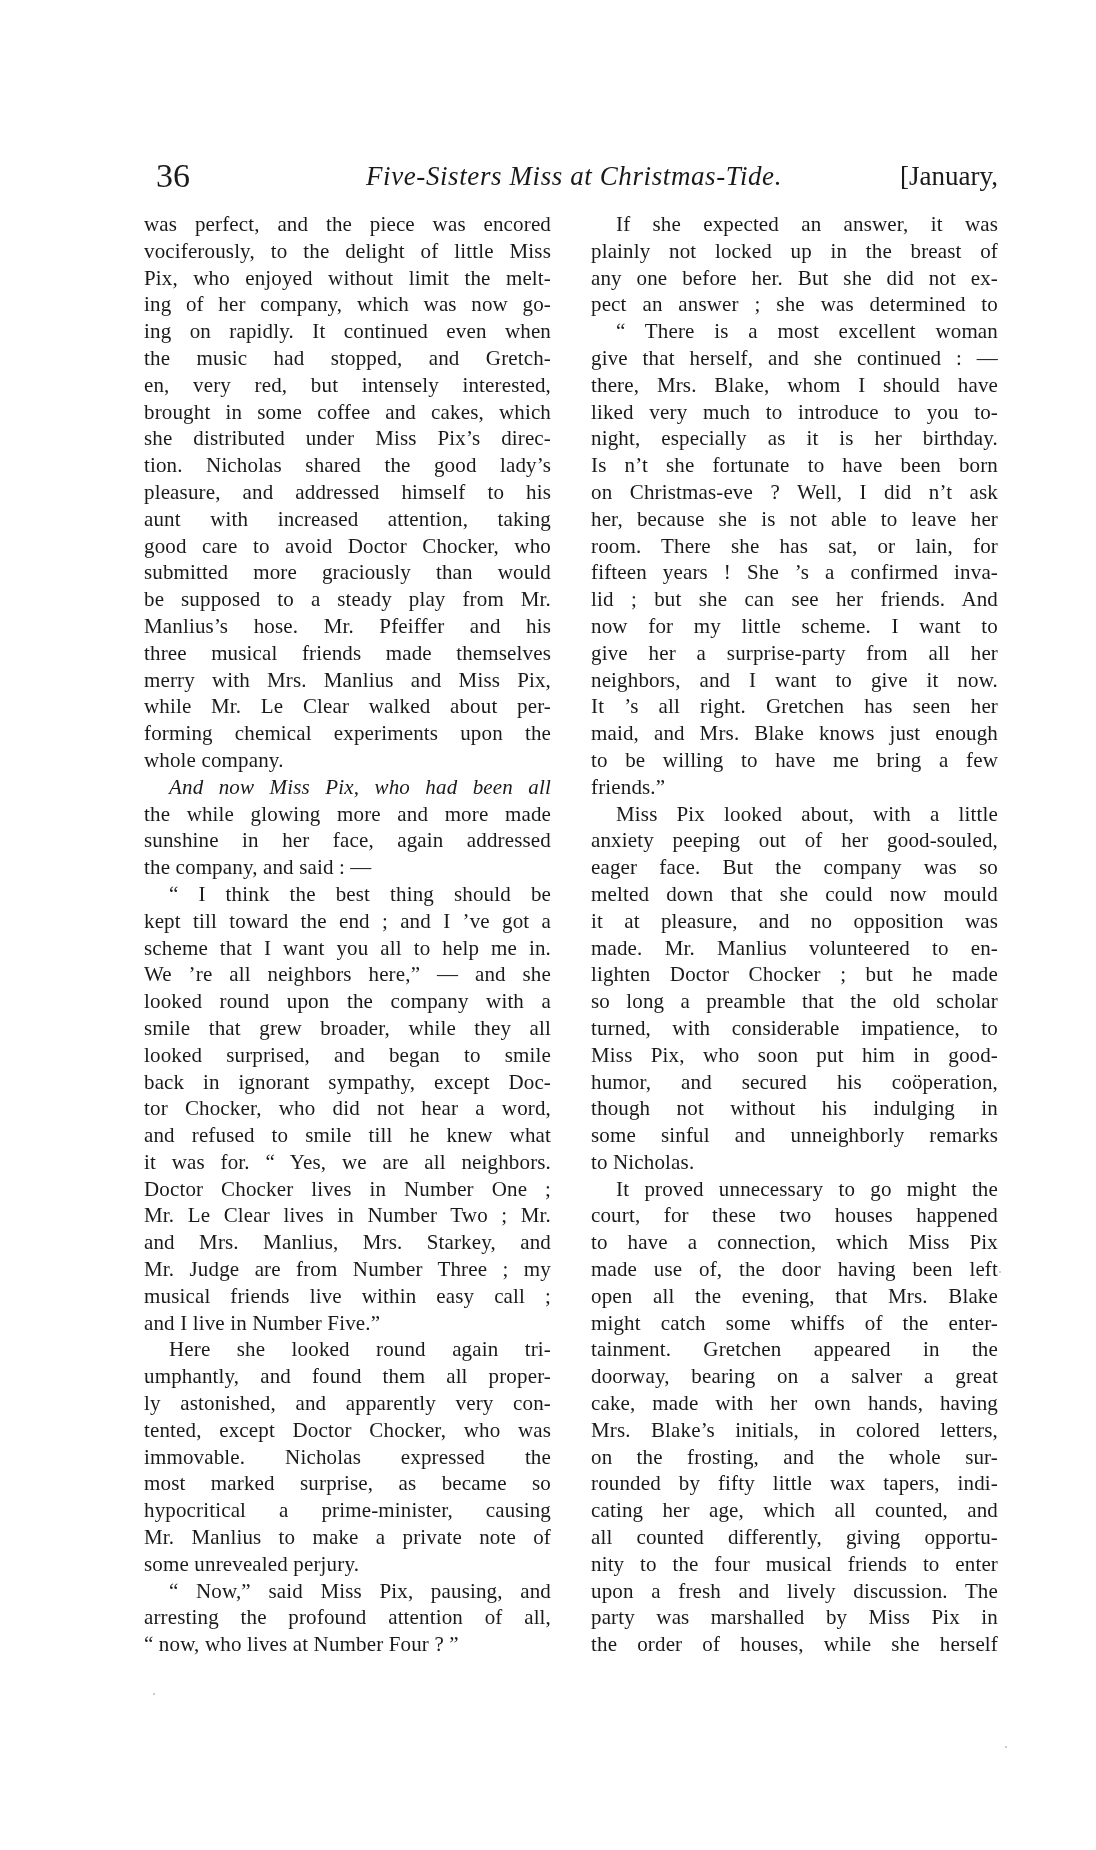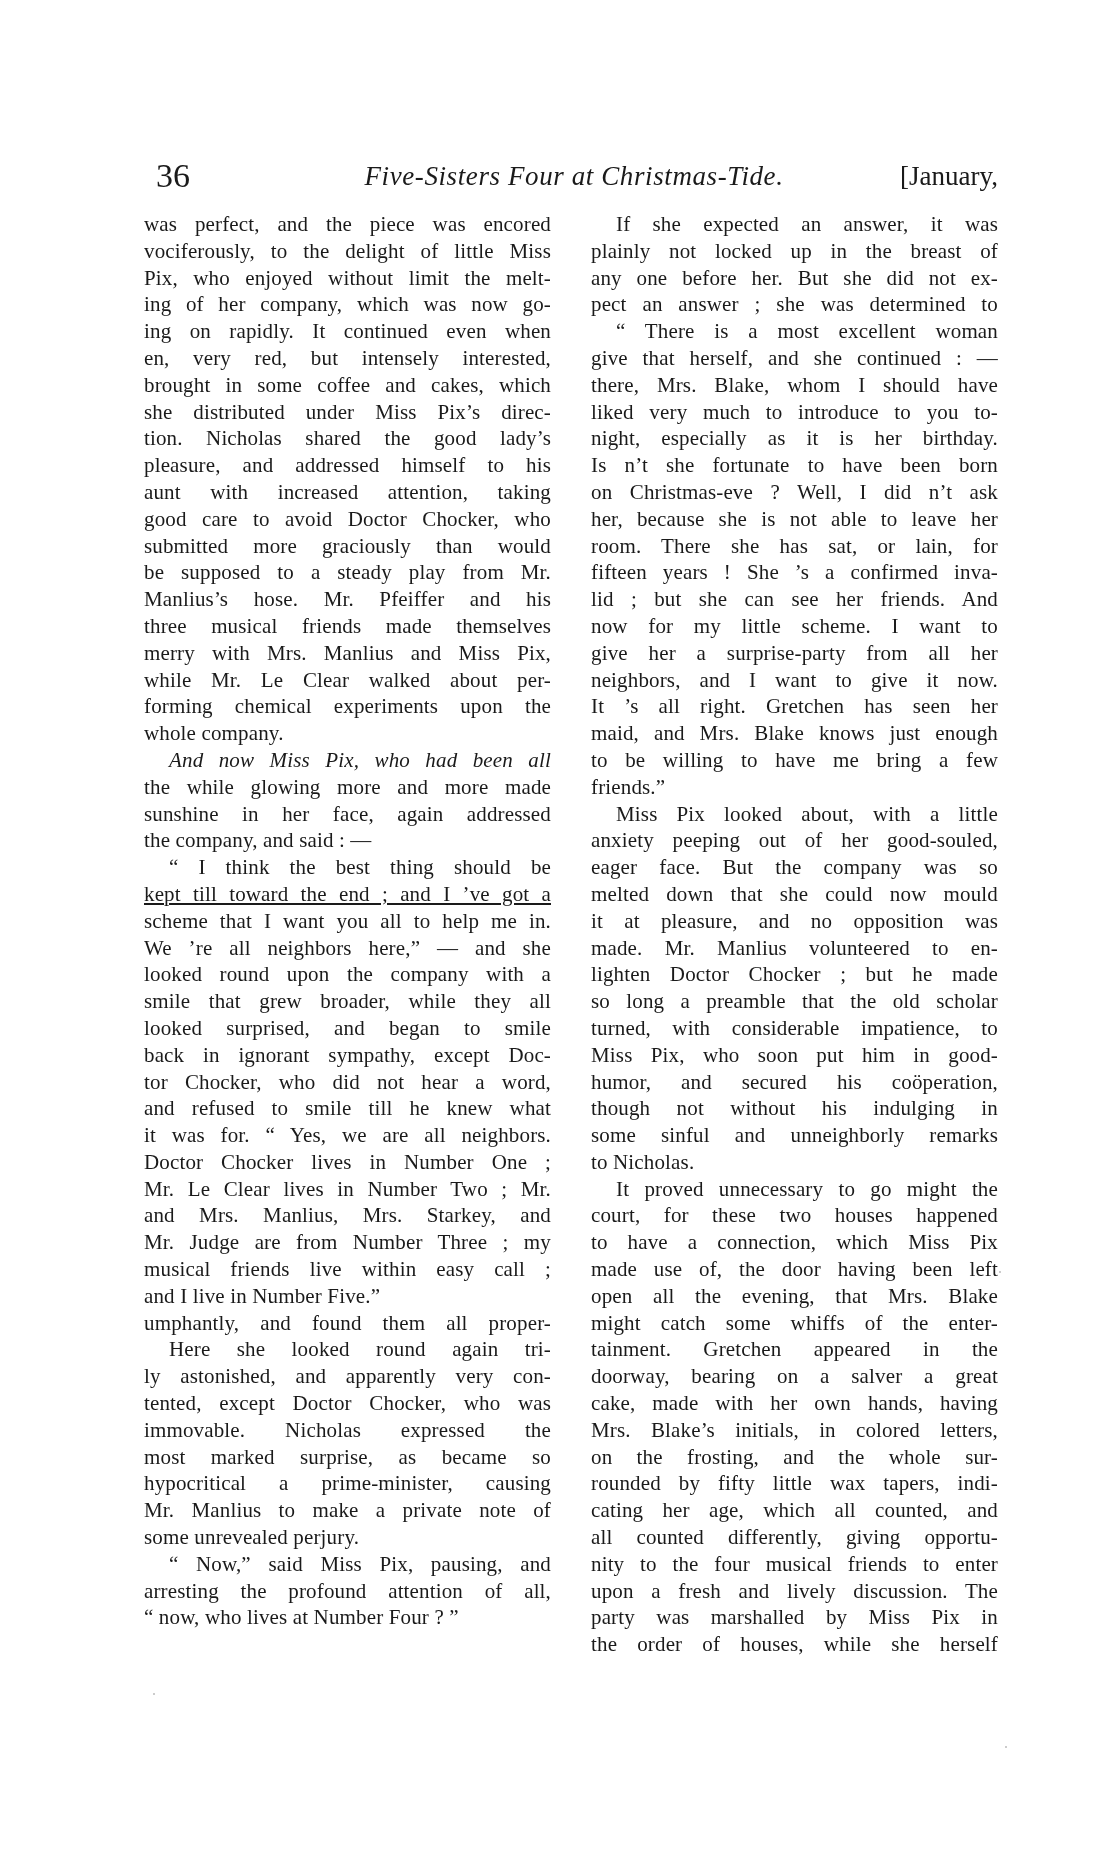"Five-Sisters Four at Christmas-Tide." span.running-title { text: Four -> Miss }
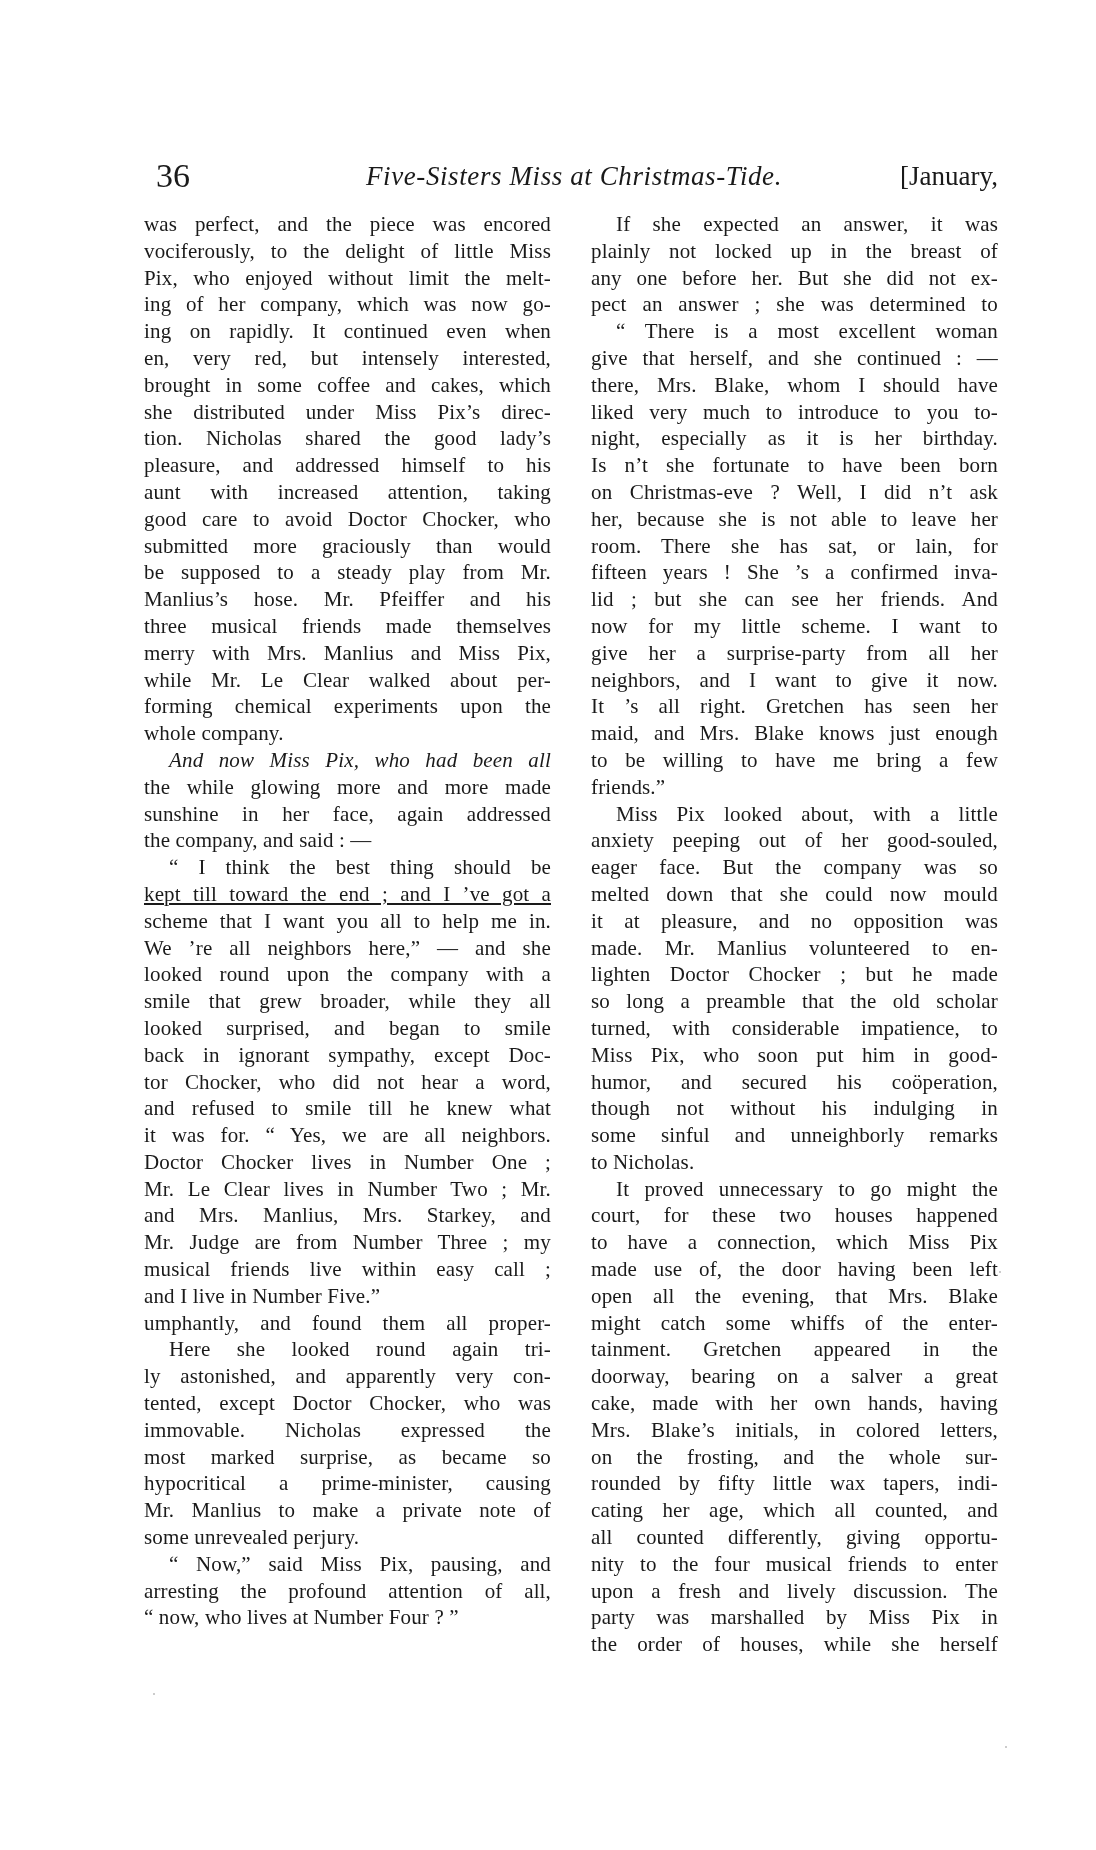"the music had stopped, and" div.line { html: none -> <div>the music had stopped, and Gretch-</div> }
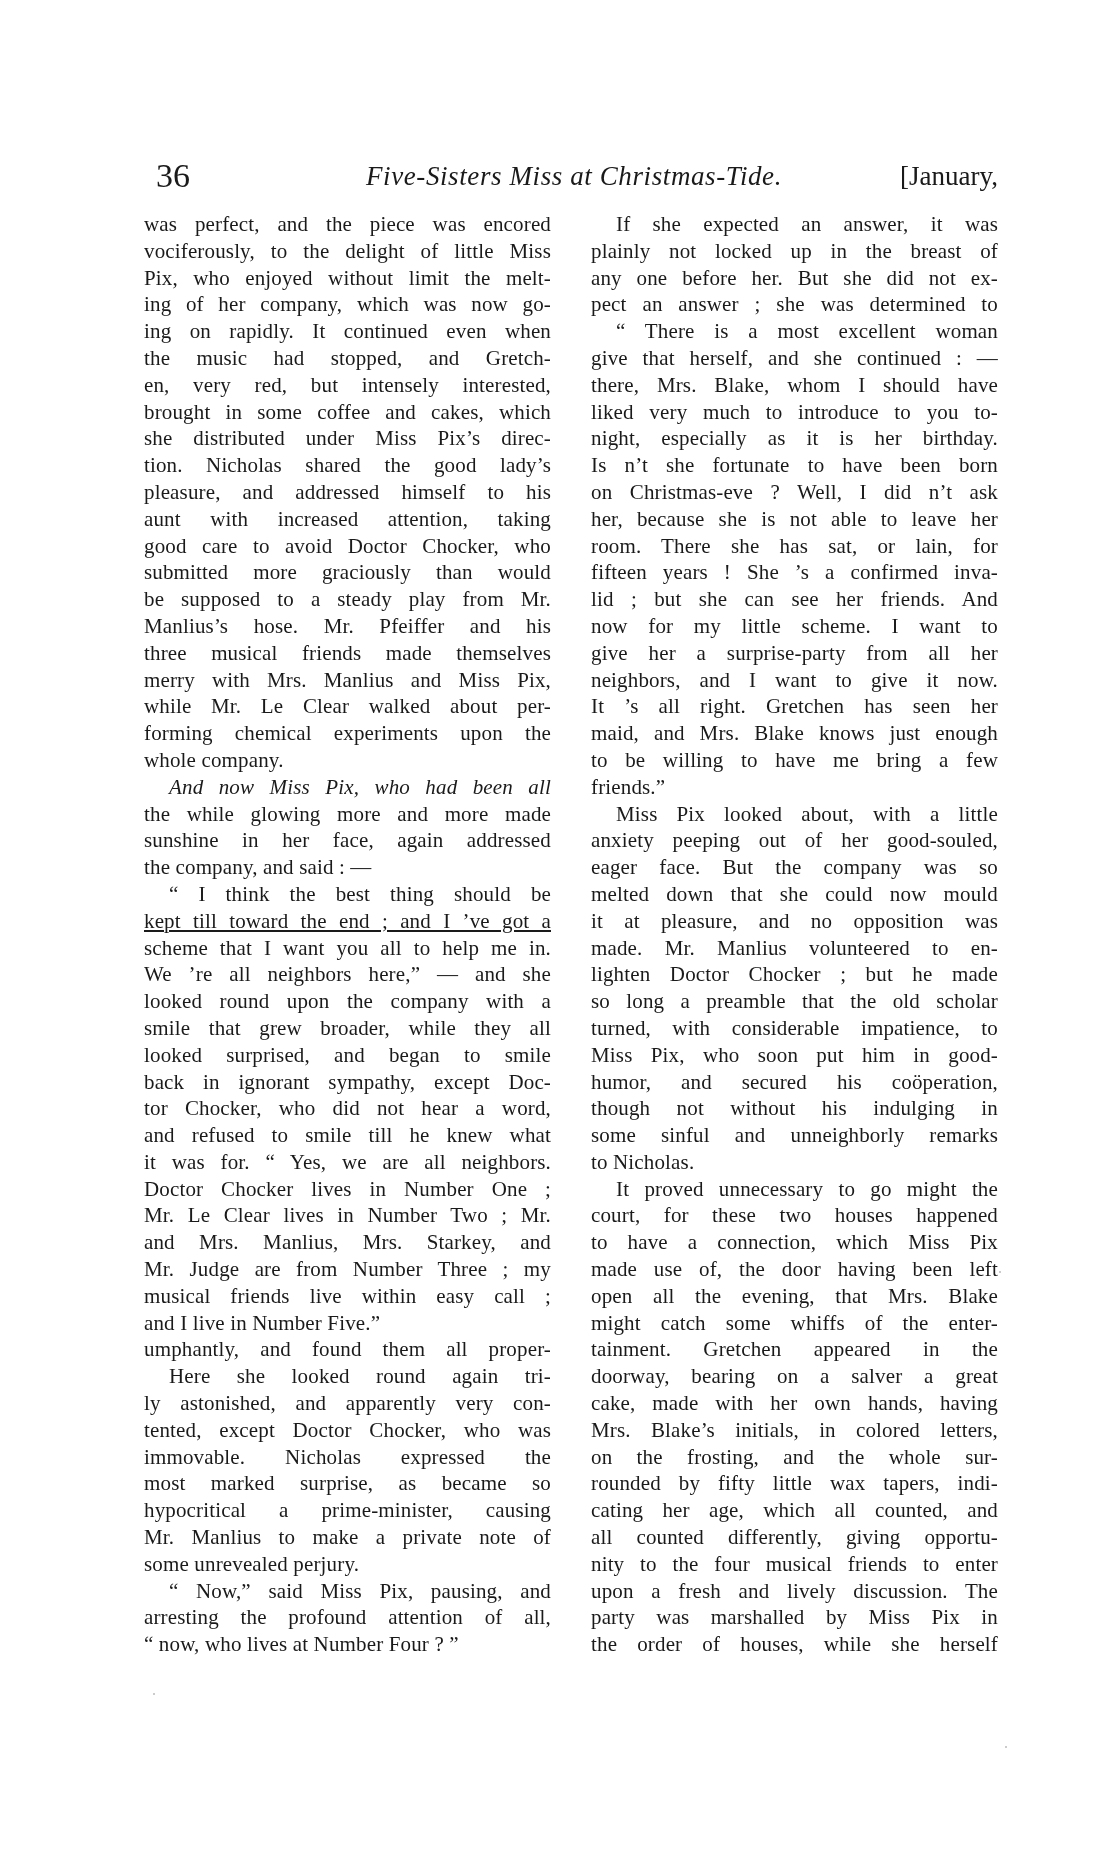"kept till toward the end" div.line { text-decoration: underline -> none }
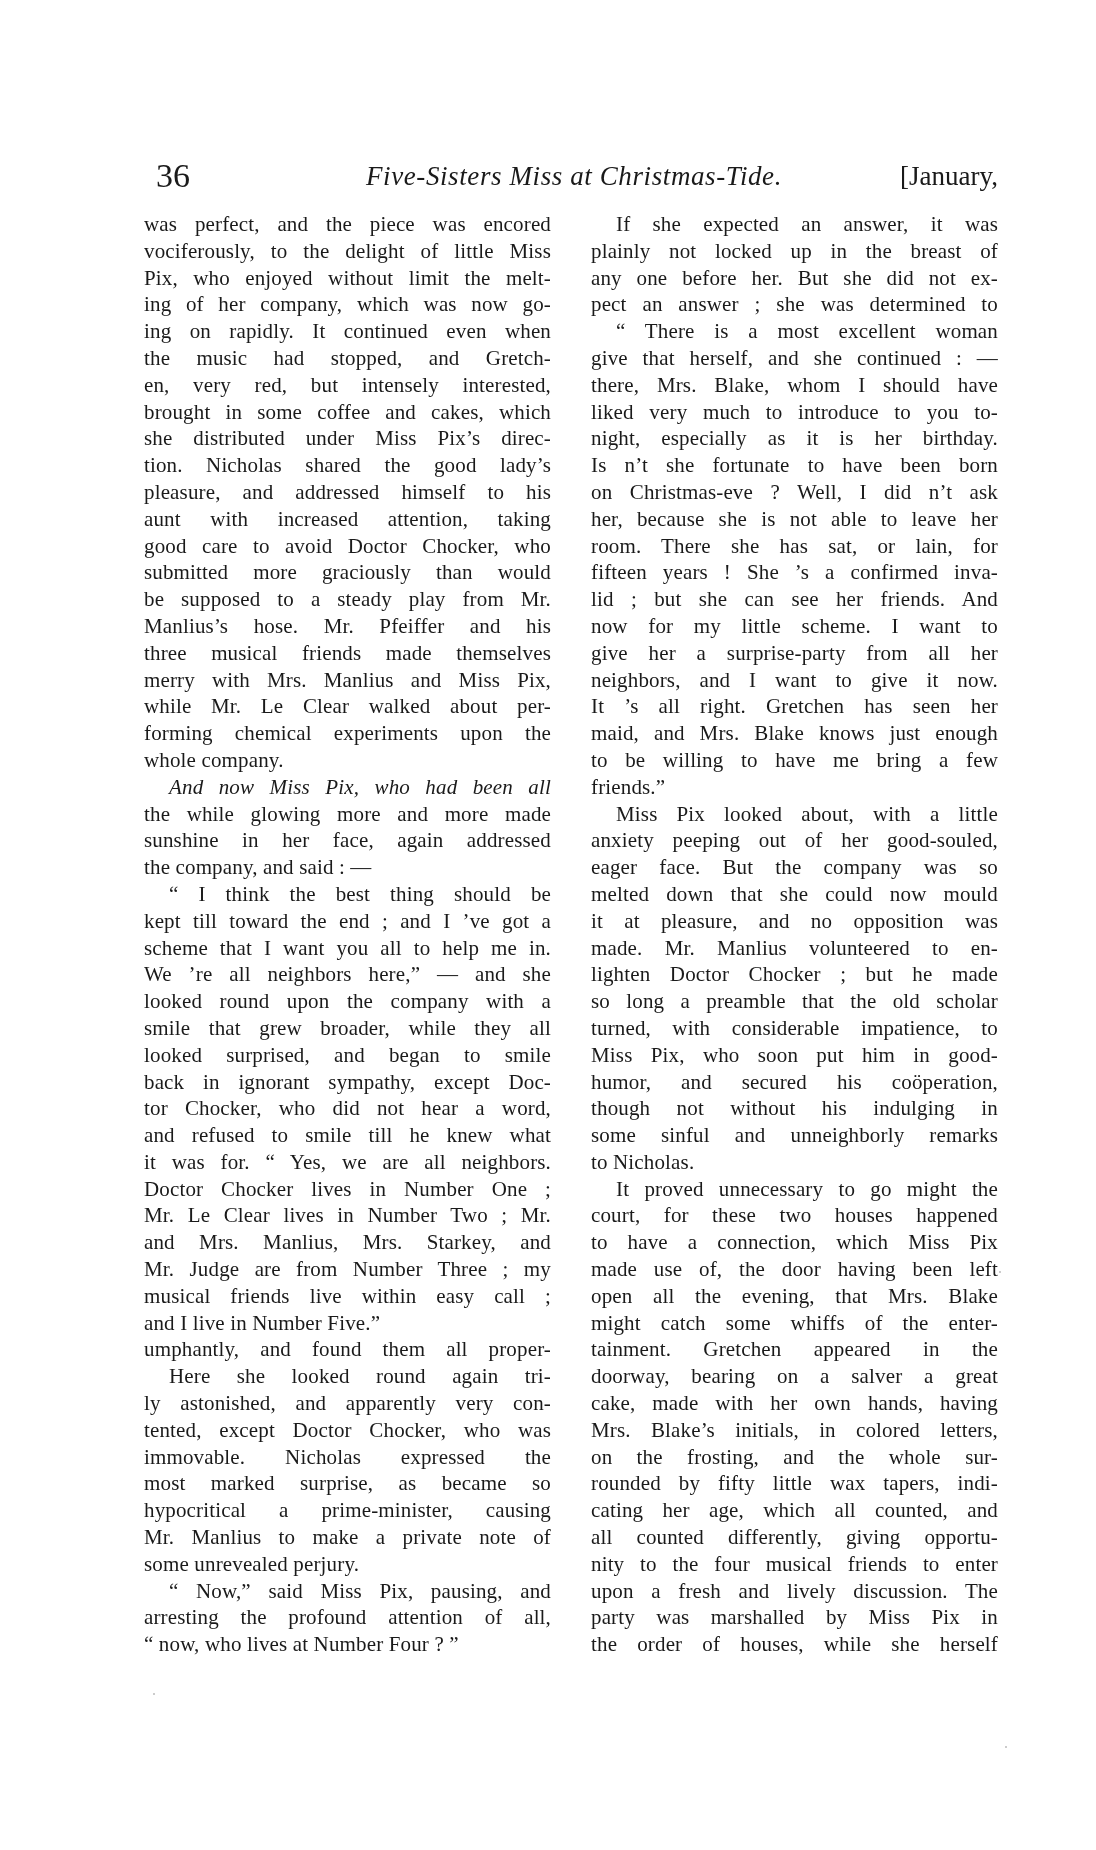"umphantly, and found them all" div.line { order: before "Here she looked round again" -> after "Here she looked round again" }
